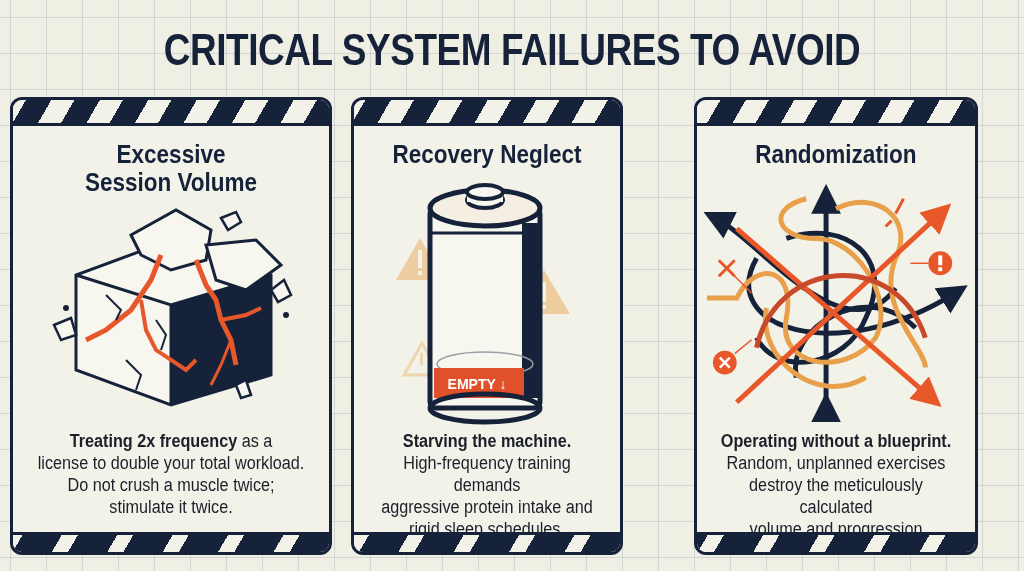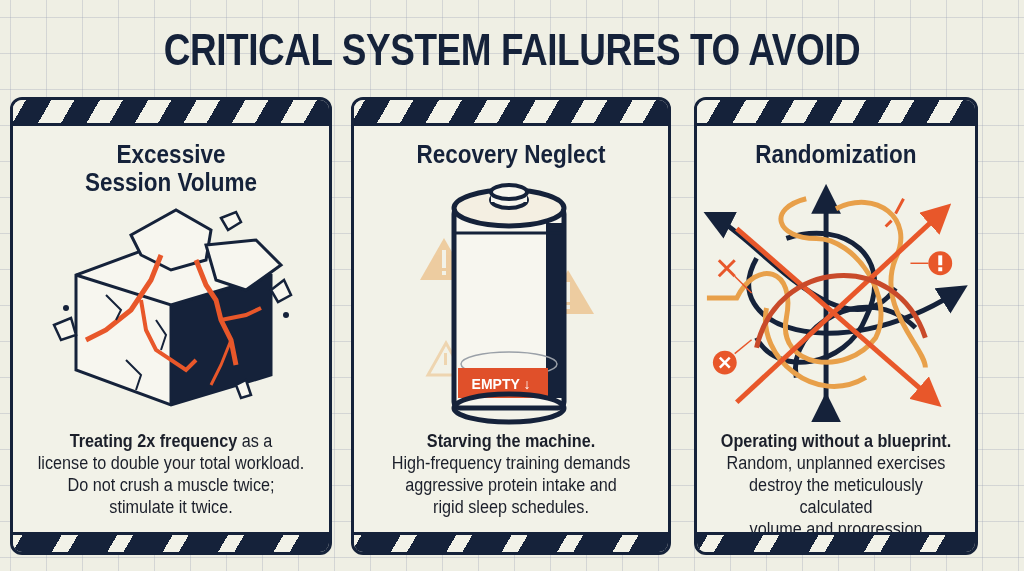"Recovery Neglect" div.panel { width: 320px -> 272px }
